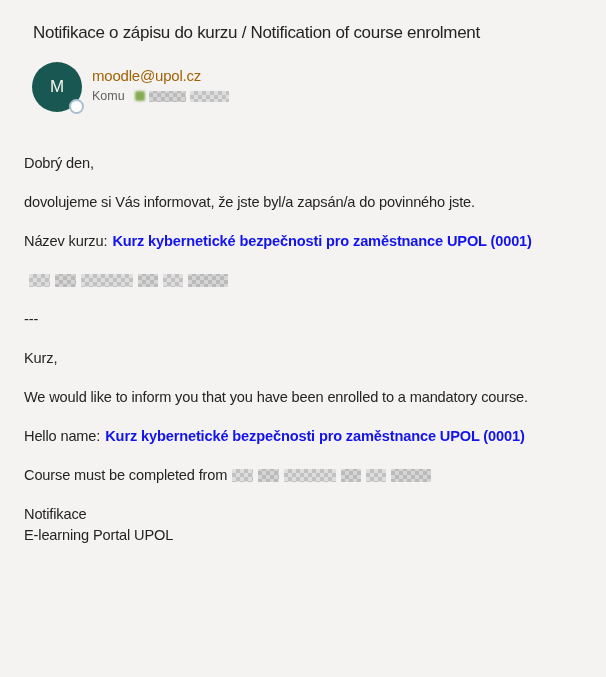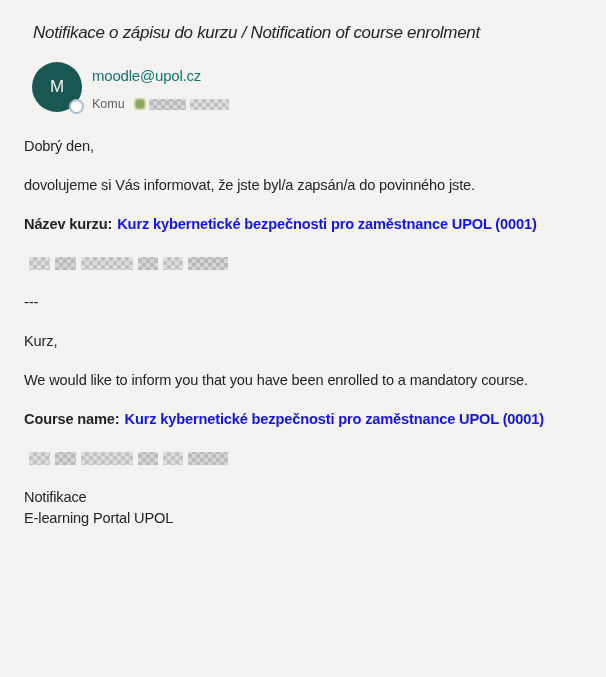"Notifikace o zápisu do kurzu" .subject { font-style: italic -> none }
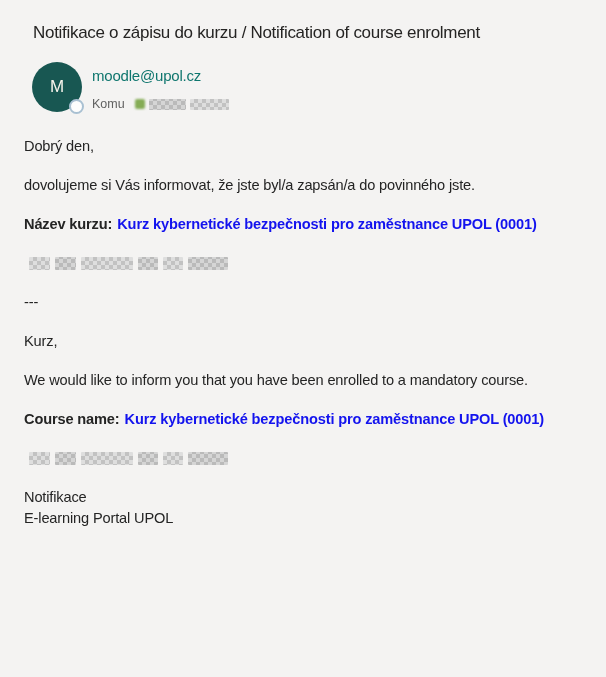"moodle@upol.cz" .sender-email { color: #0f766e -> #a16207 }
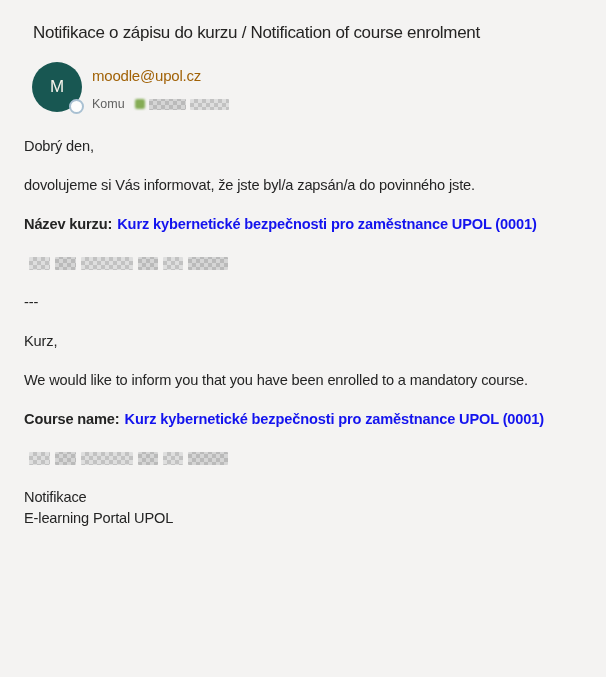"Komu" .to-line { margin-top: 12px -> 4px }
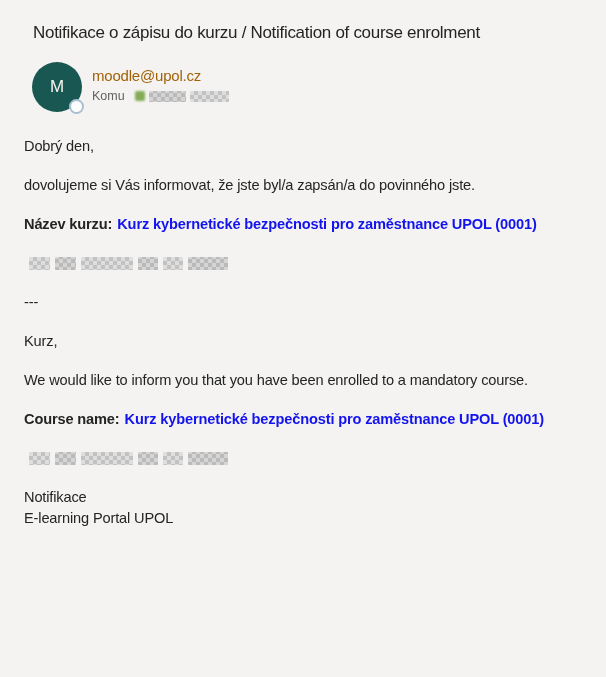"Dobrý den," .message-body { margin-top: 24px -> 41px }
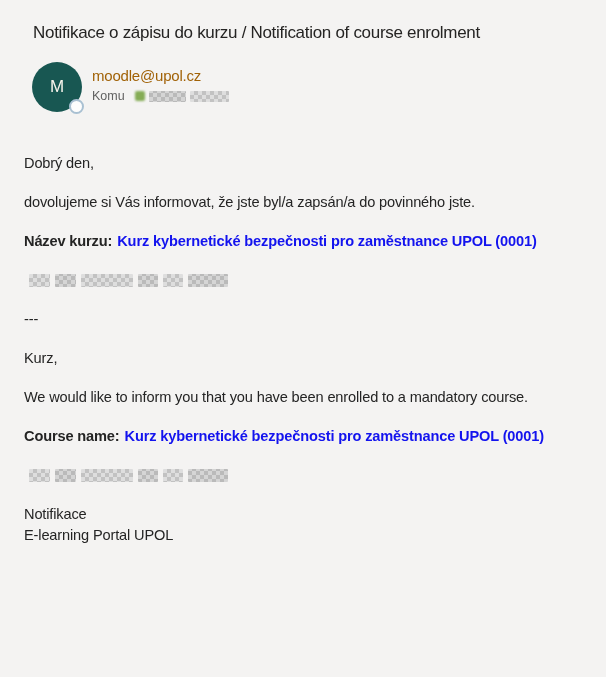"Název kurzu:" .label-prefix { font-weight: bold -> none }
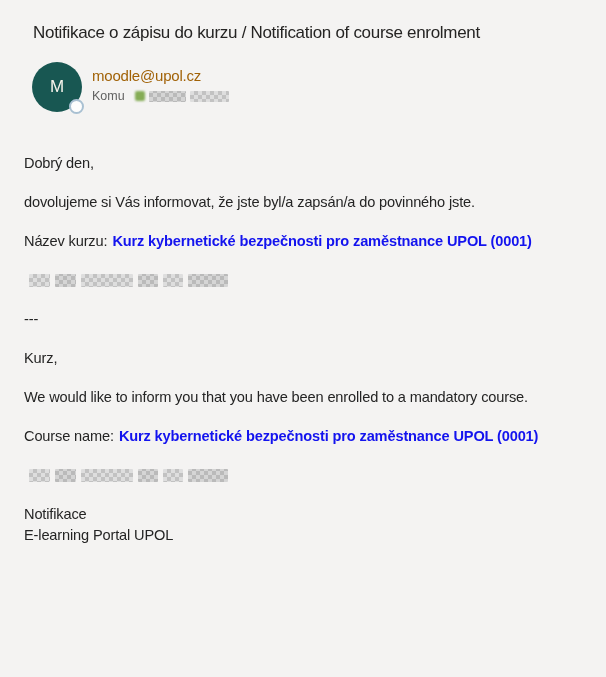"Course name:" span.label-prefix { text: Course -> Hello }
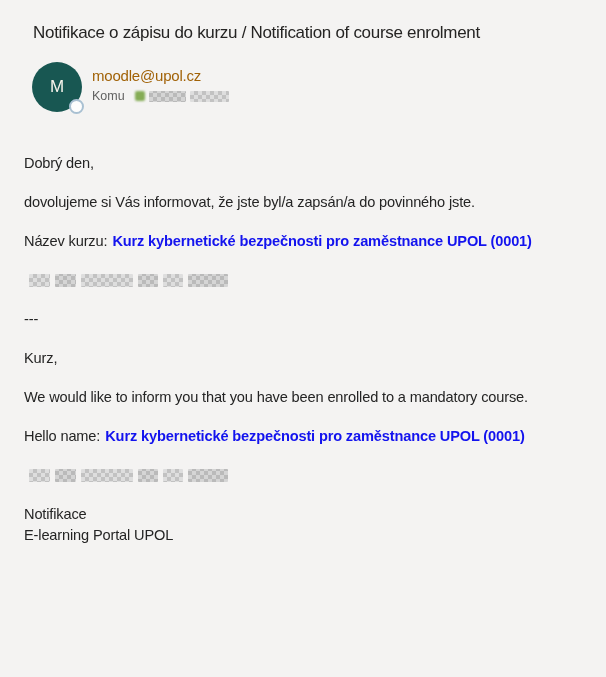"Course must be completed from" span { html: none -> <span>Course must be completed from</span> }
